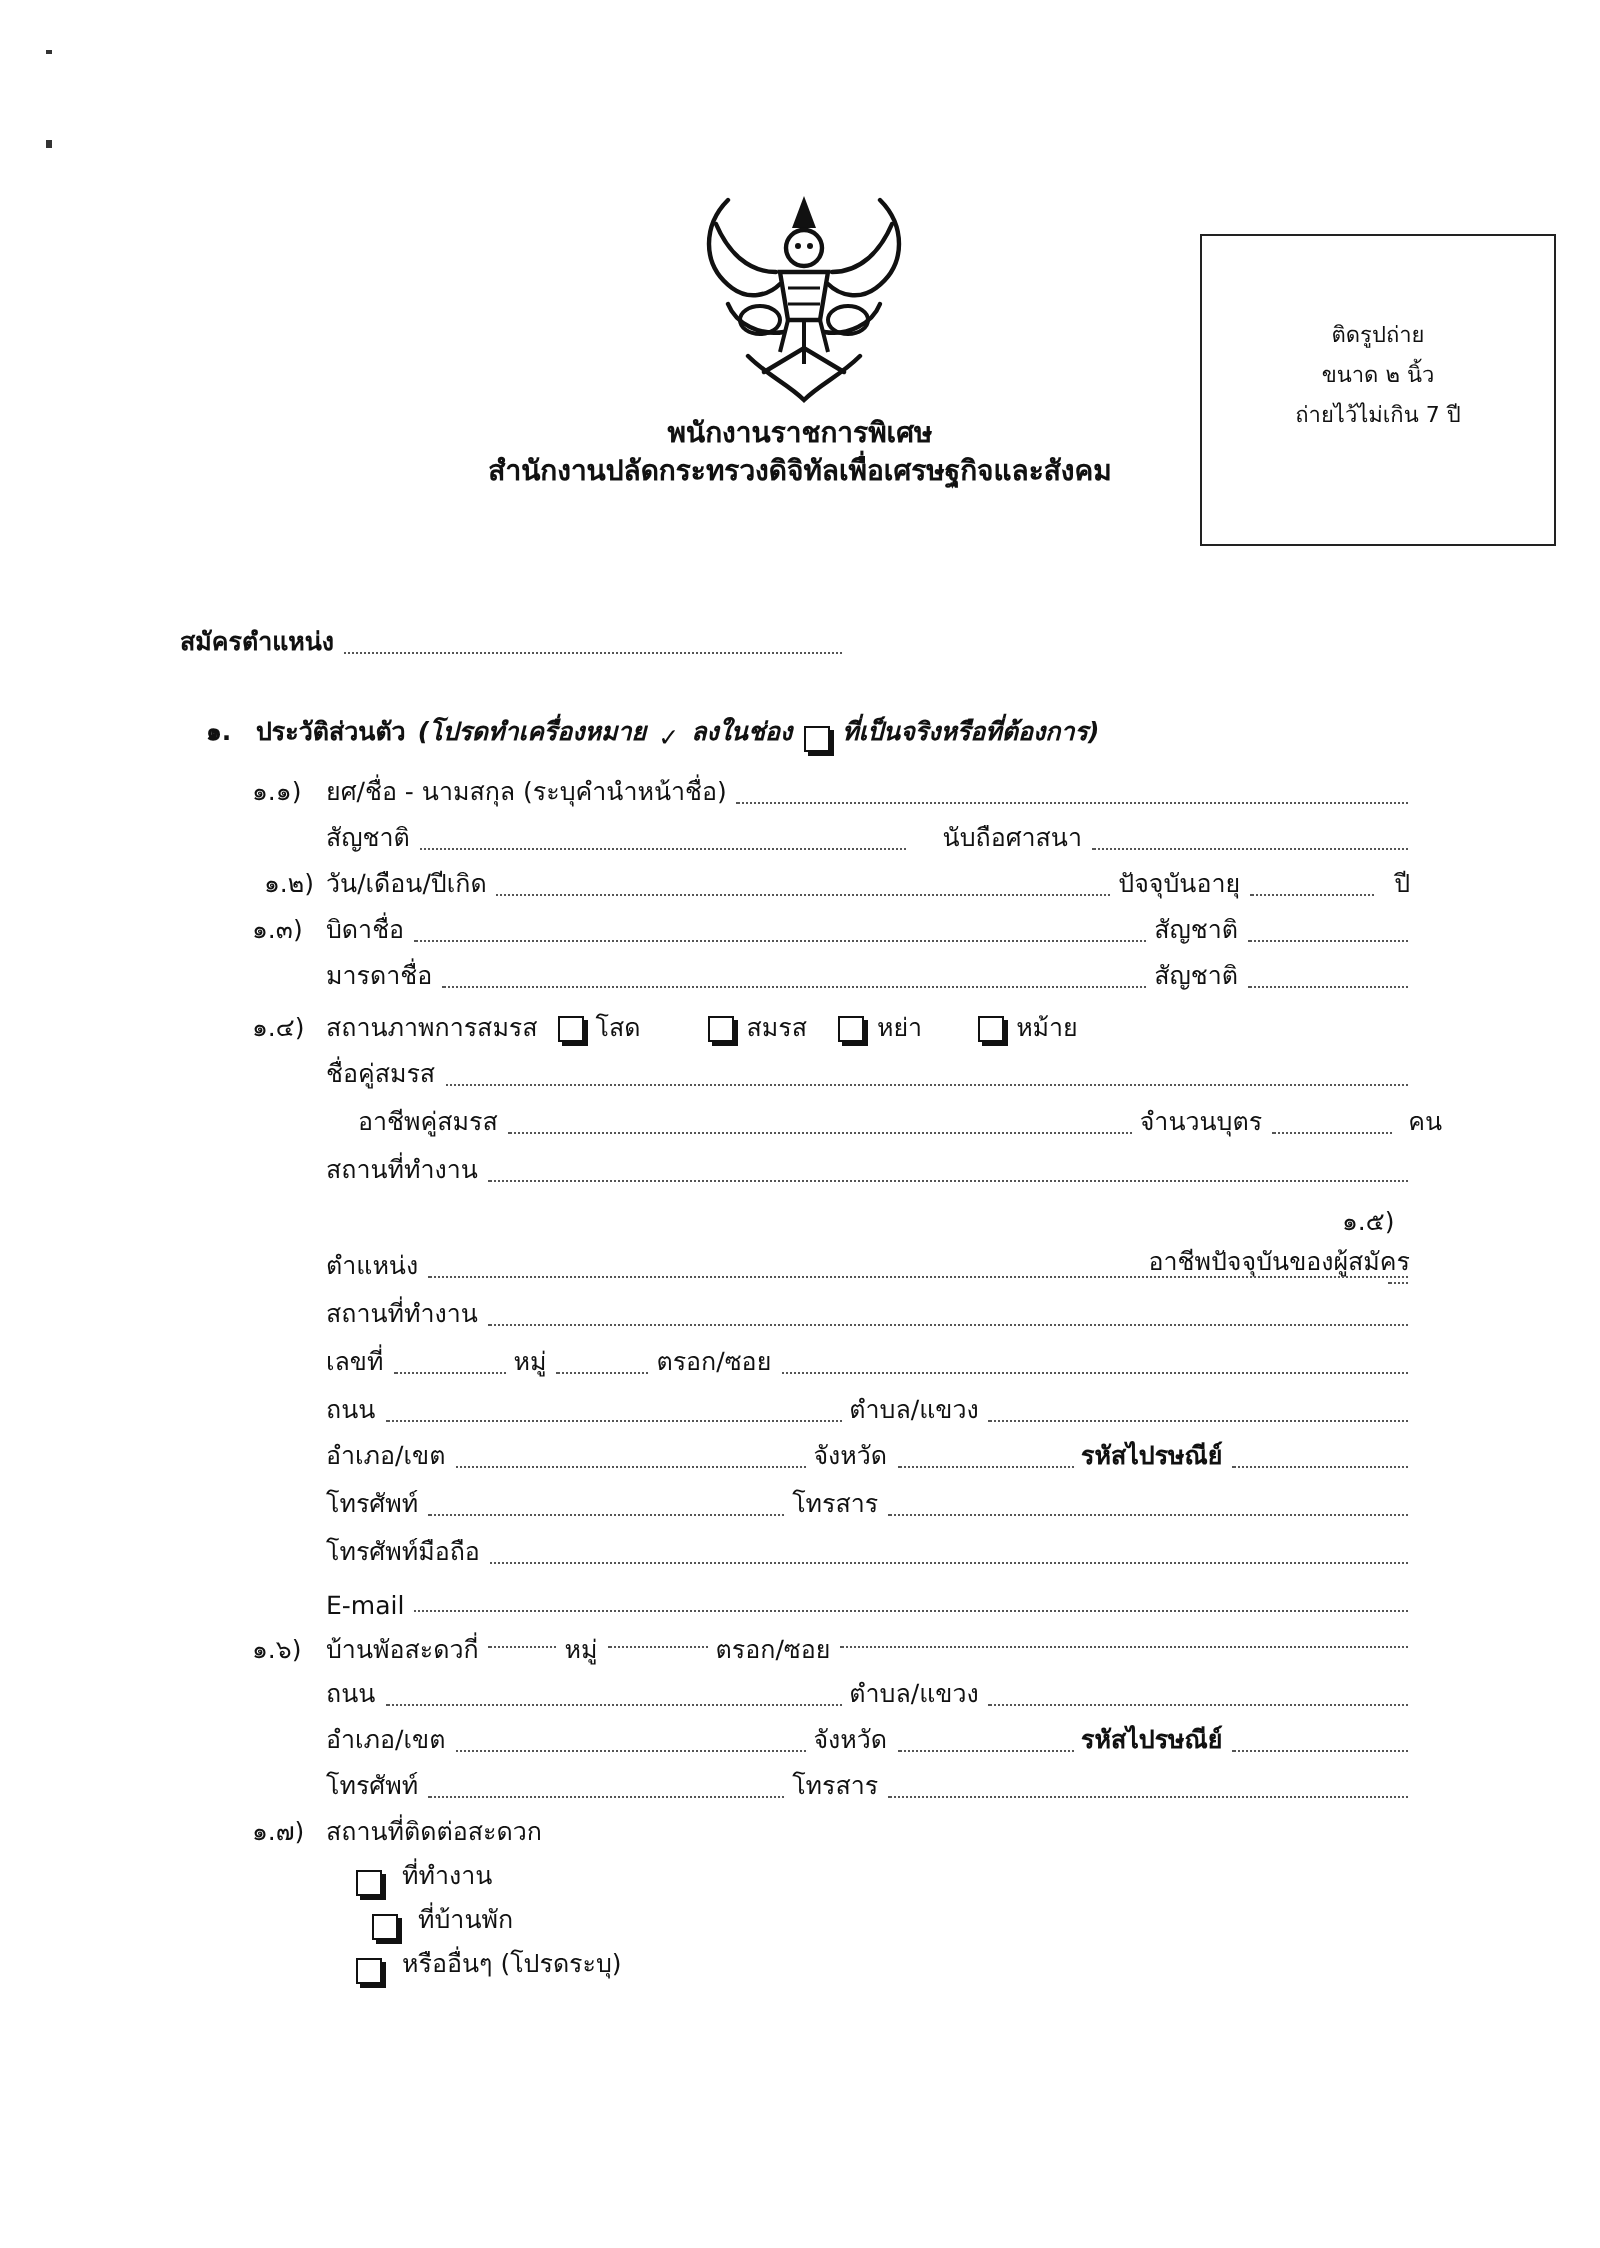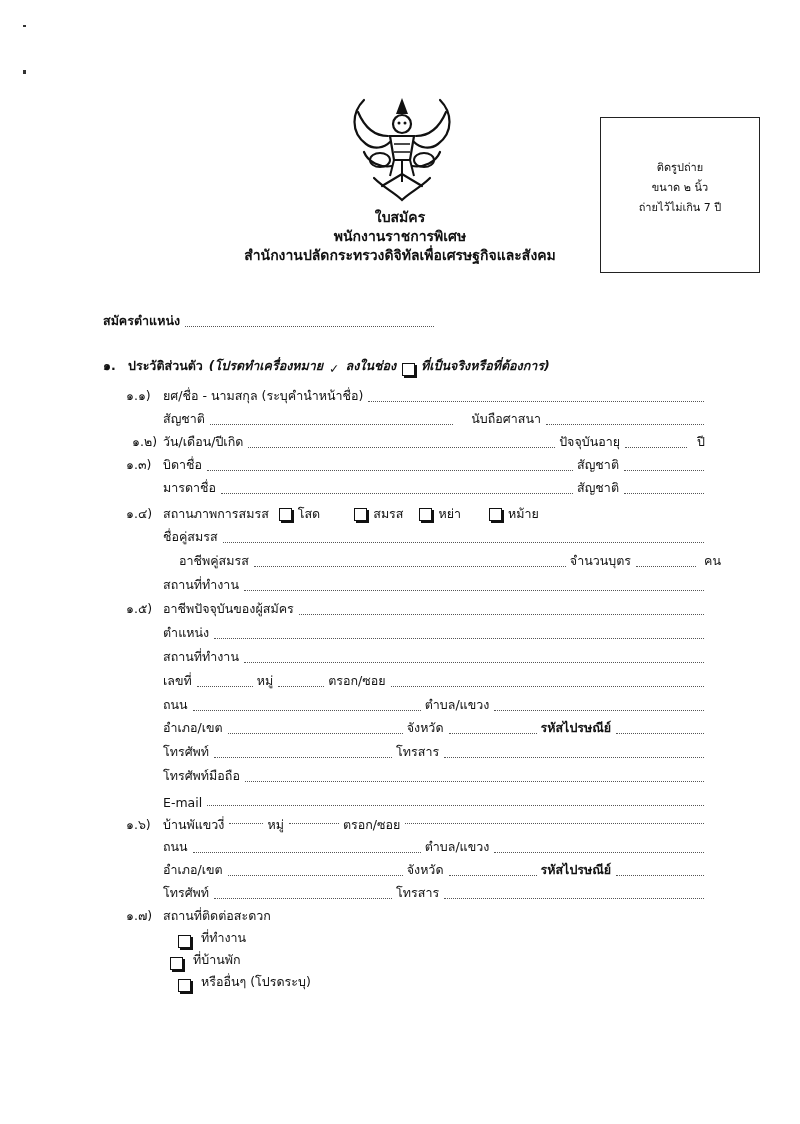"ติดรูปถ่าย" .photo-box { width: 160px -> 178px }
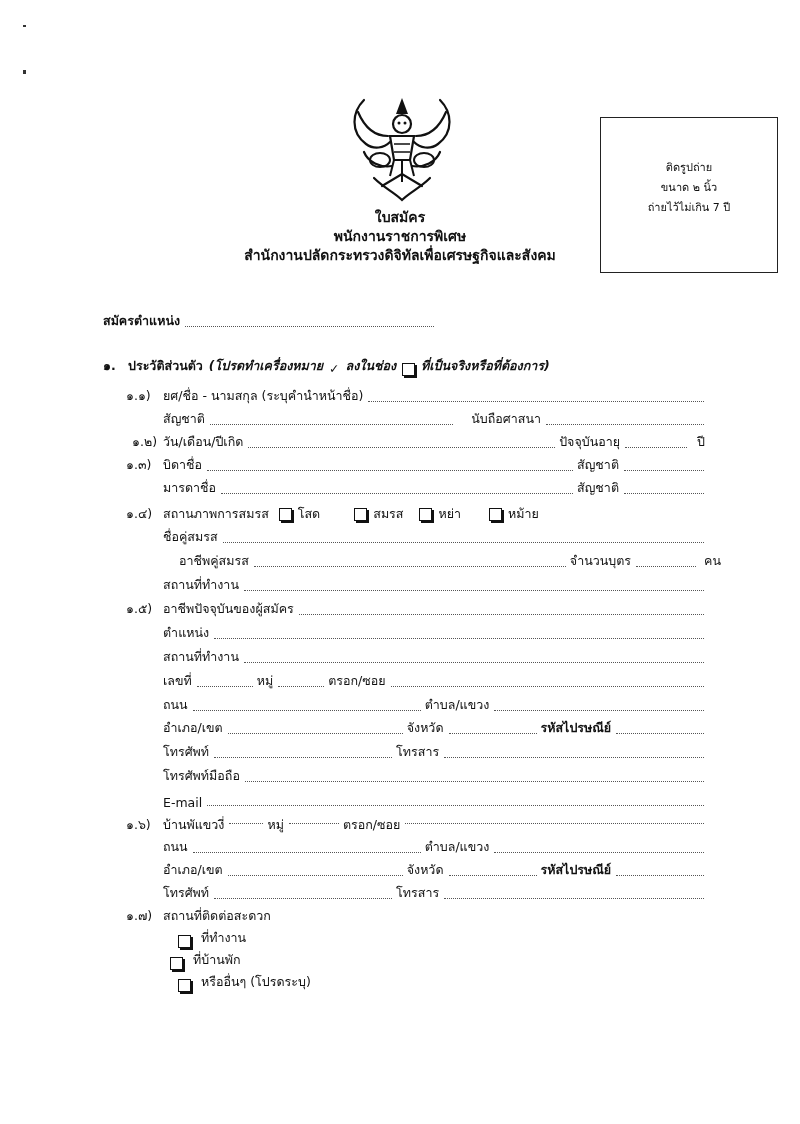"ใบสมัคร" div { html: <div>ใบสมัคร</div> -> none }
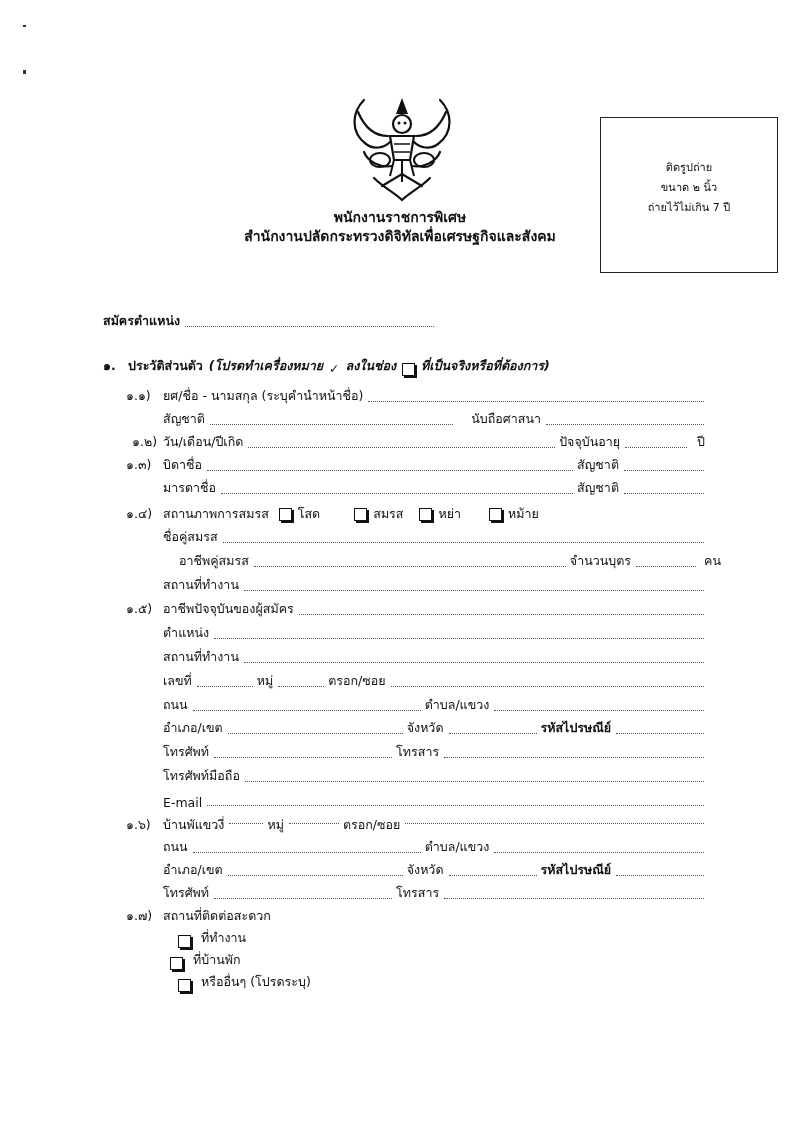"สมัครตำแหน่ง" div.row { left: 103px -> 90px }
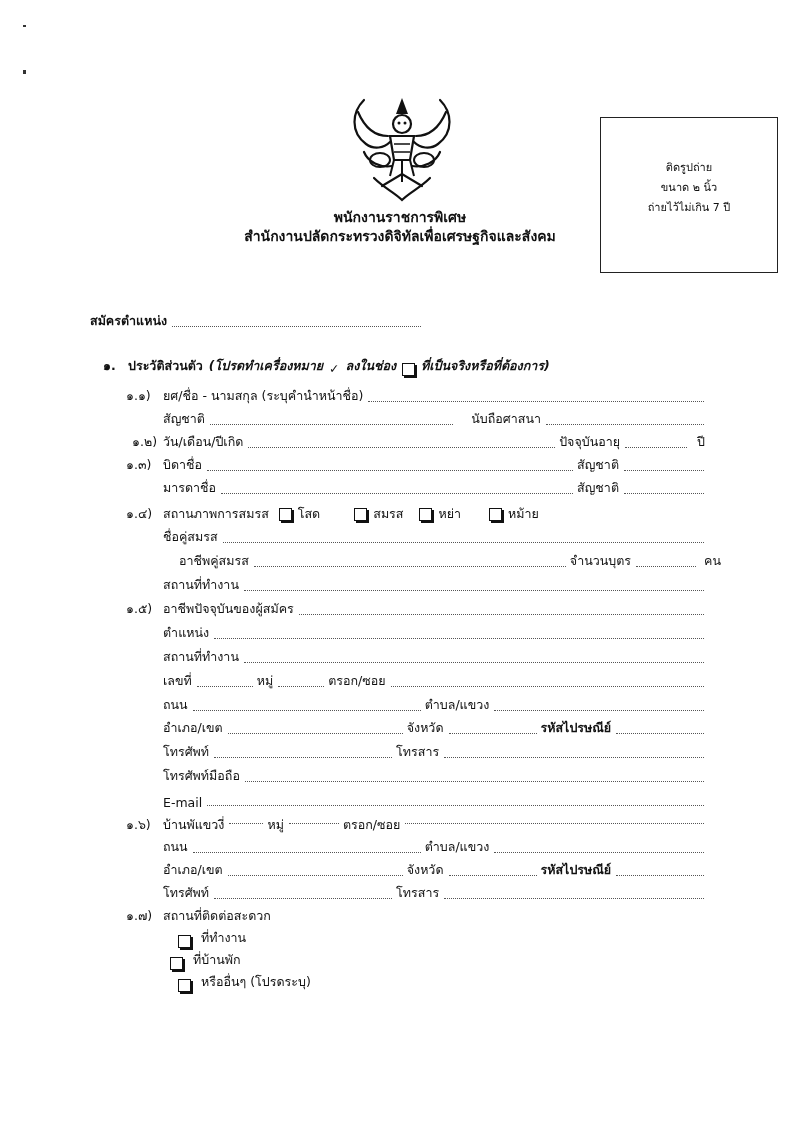"๑.๕)" div.row { flex-direction: none -> column }
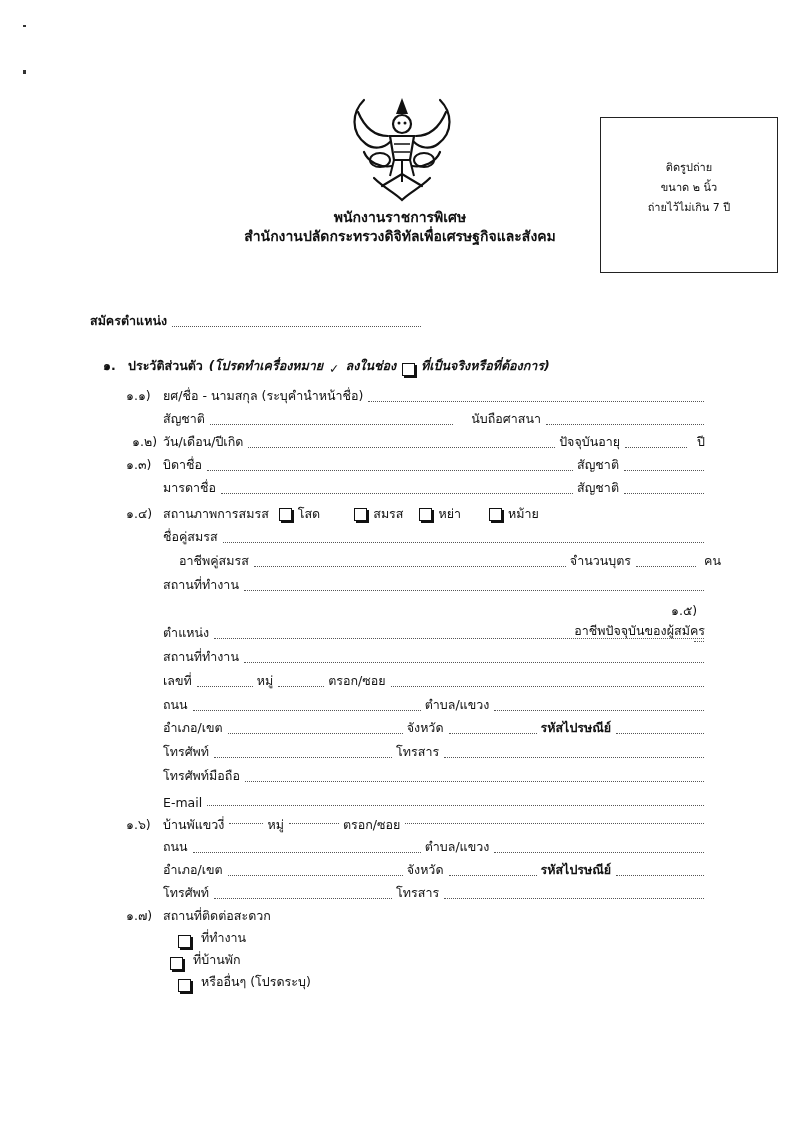"บ้านพัแขวงี่" span.lbl { text: บ้านพัแขวงี่ -> บ้านพัอสะดวกี่ }
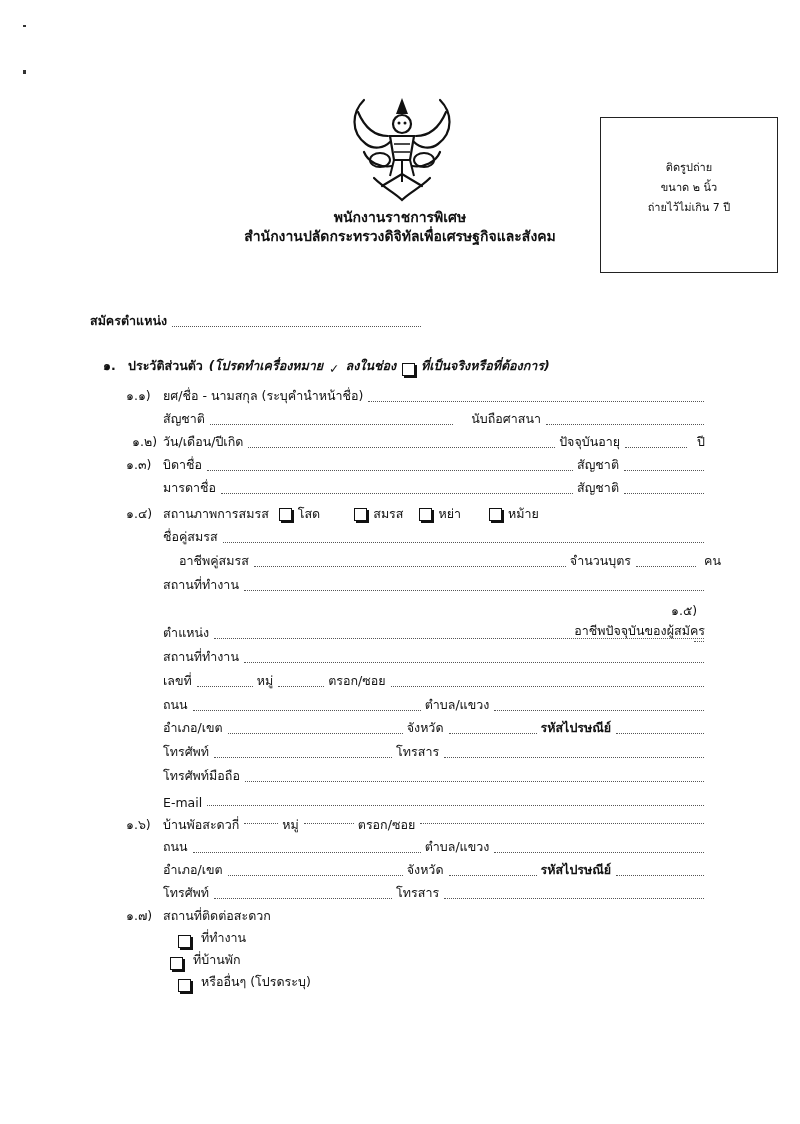"ที่บ้านพัก" div.row { left: 168px -> 184px }
